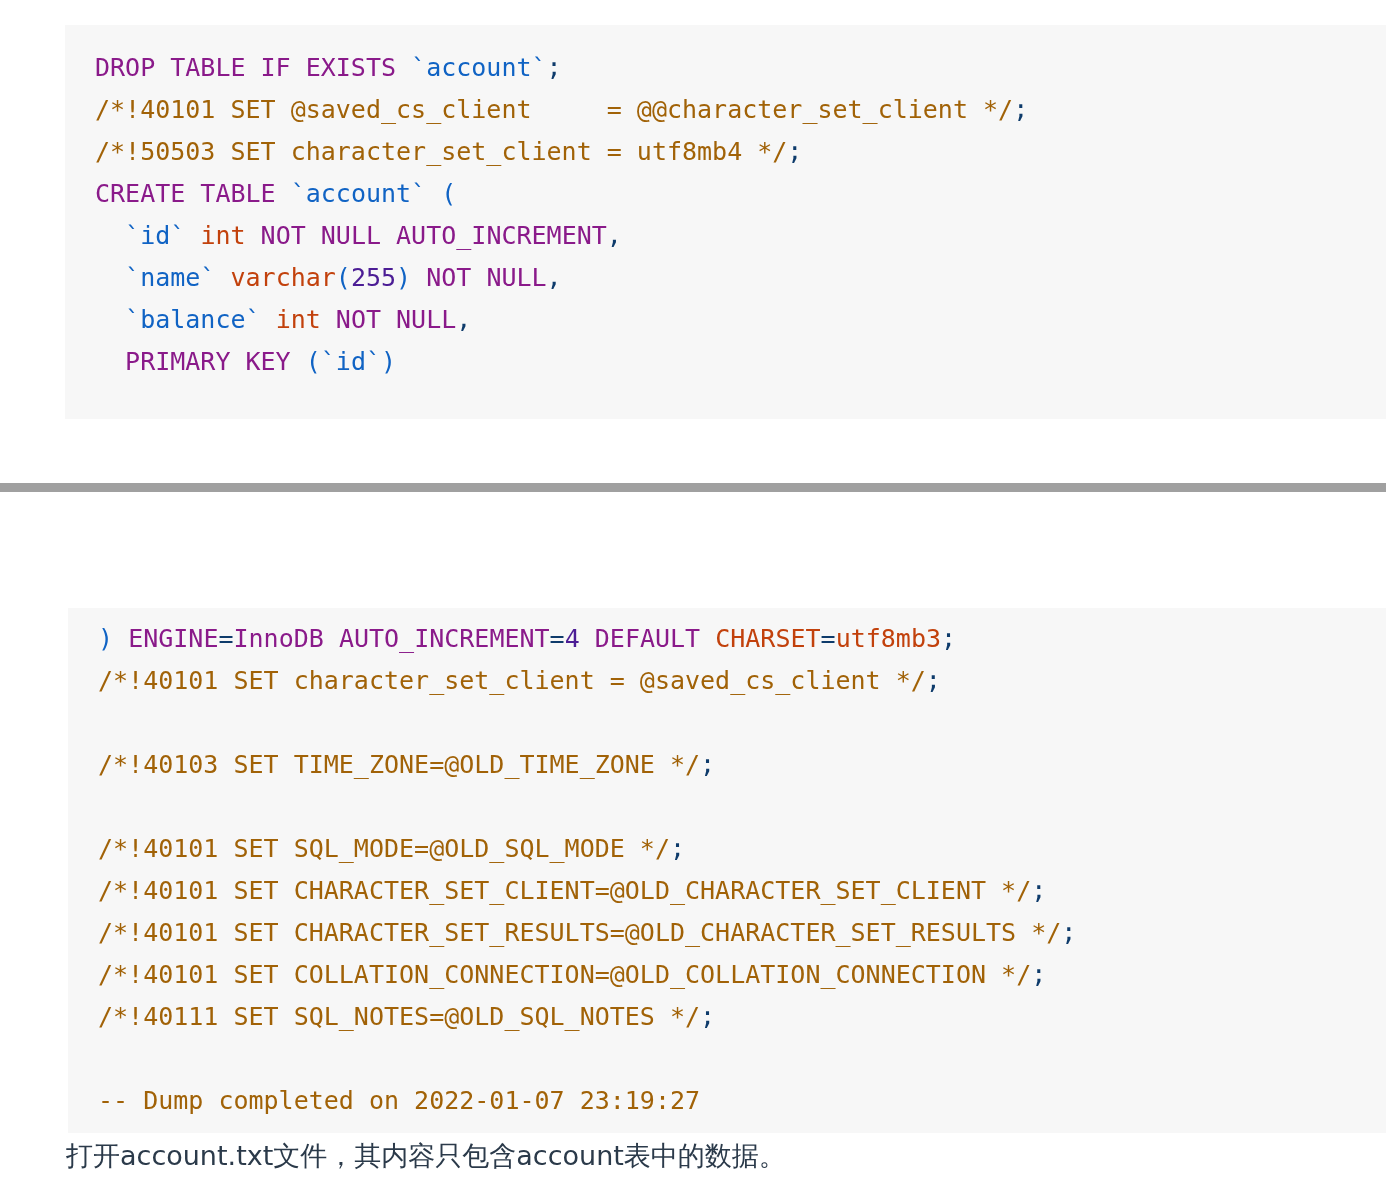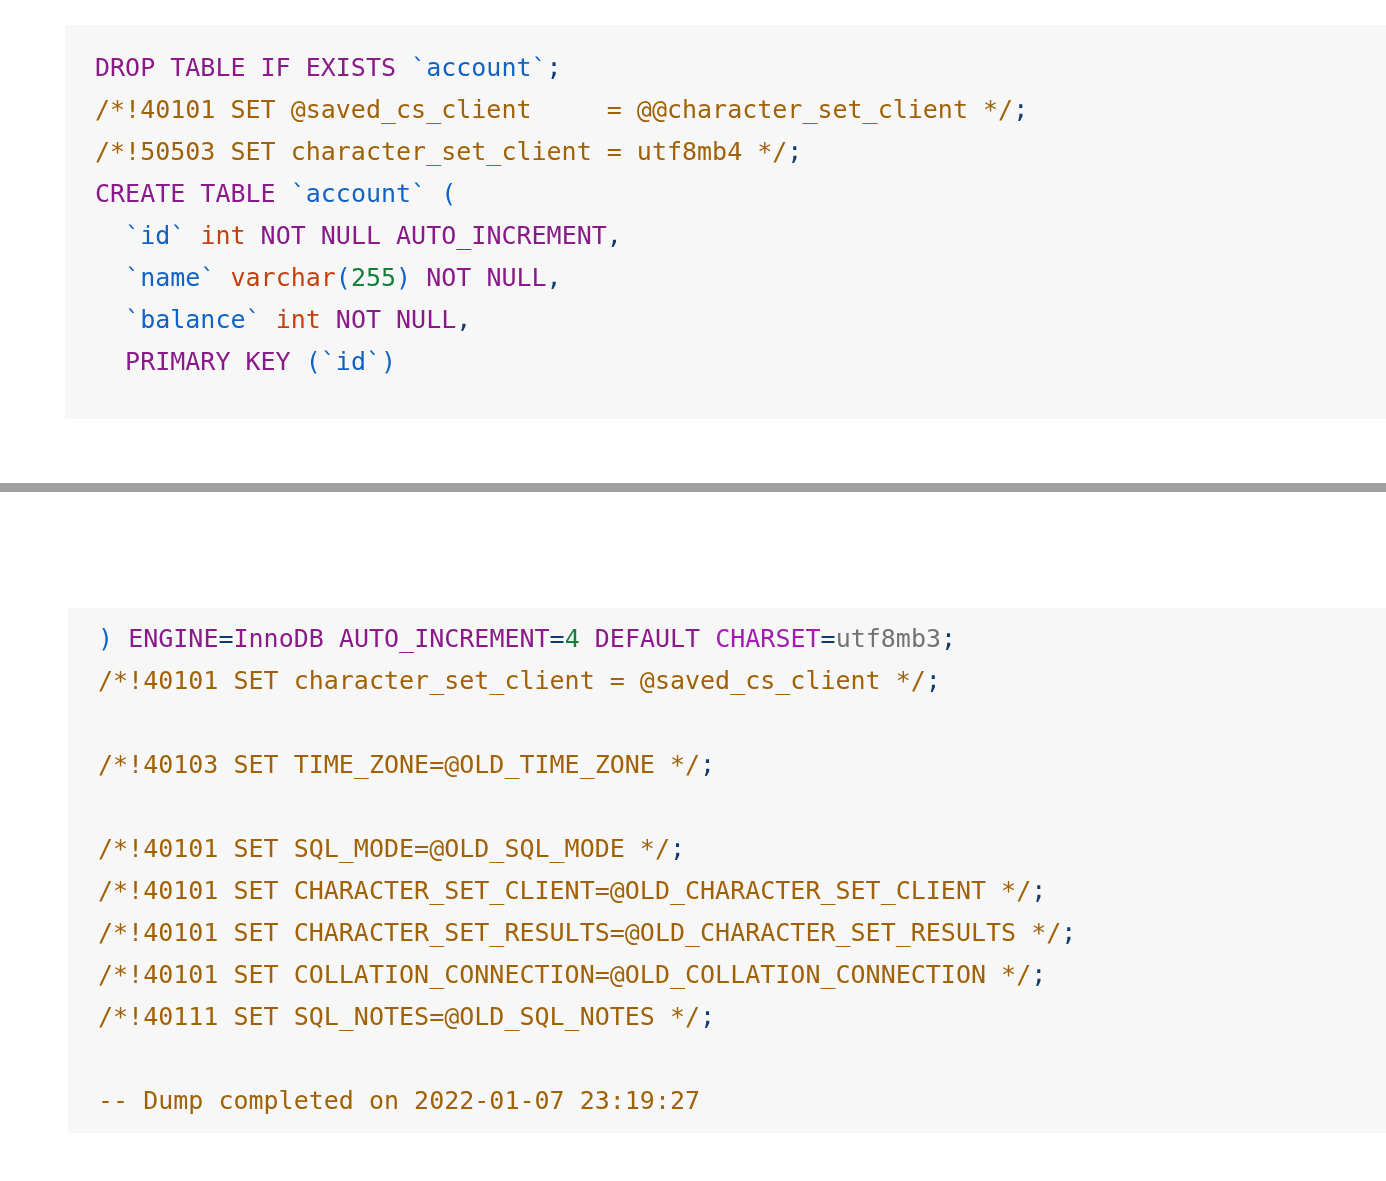"255" .tok-number { color: #15803d -> #4c1d95 }
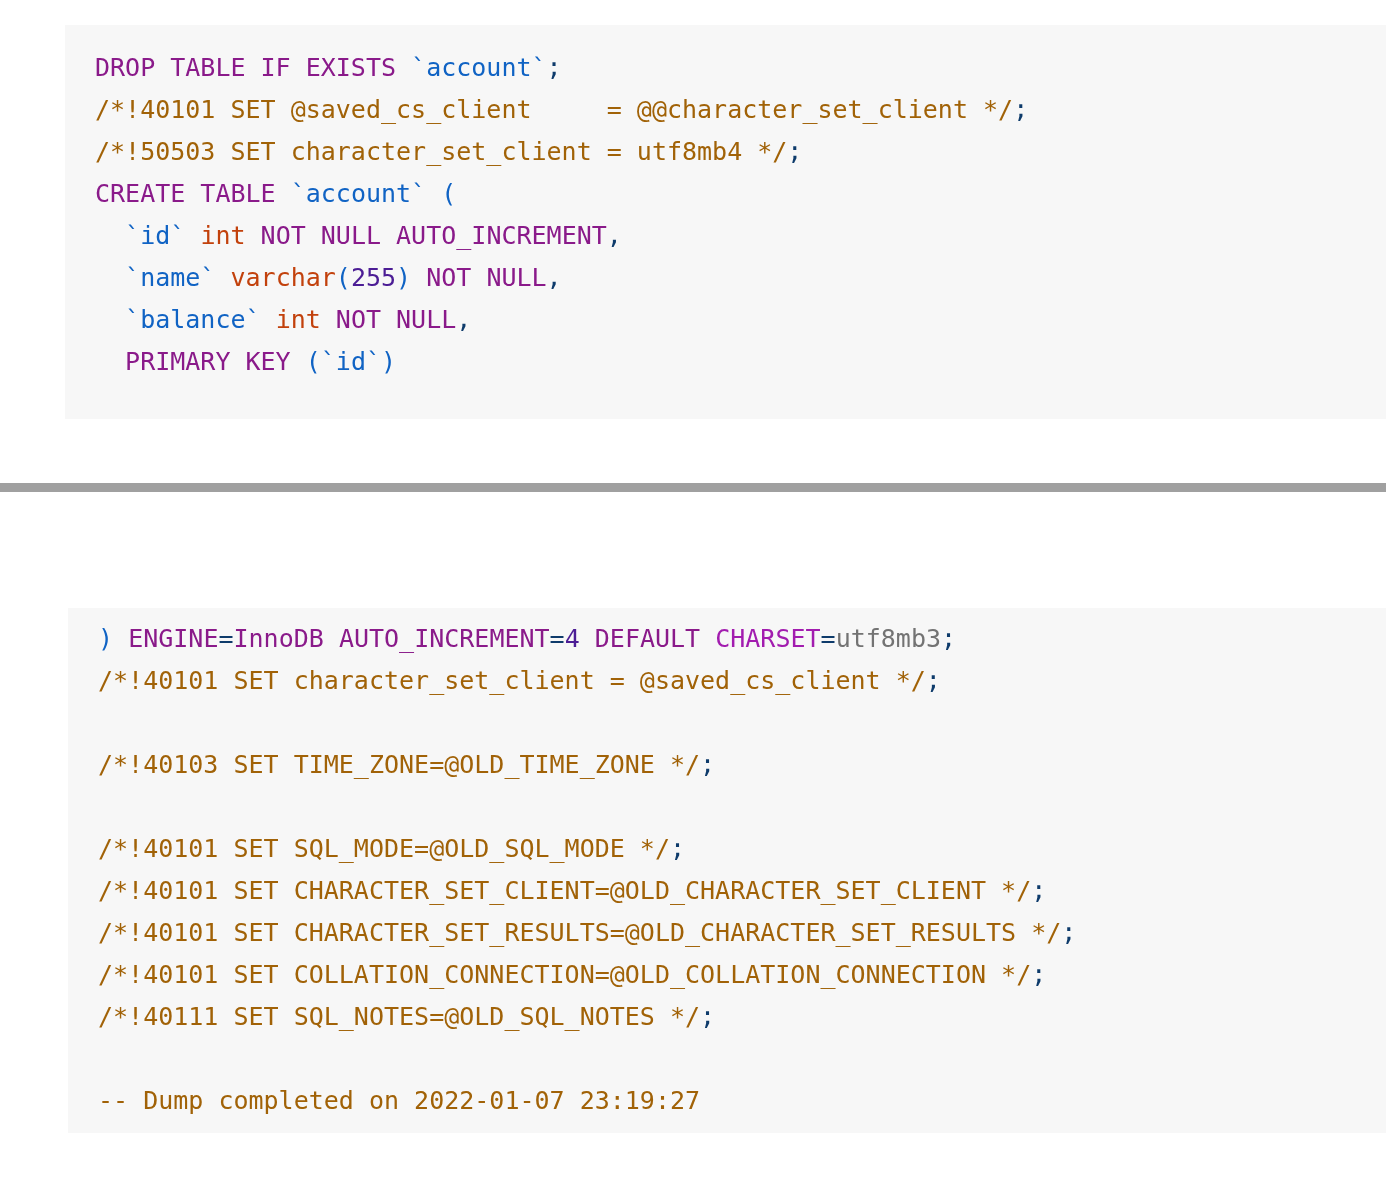"CHARSET" .tok-charset { color: #a21caf -> #c2410c }
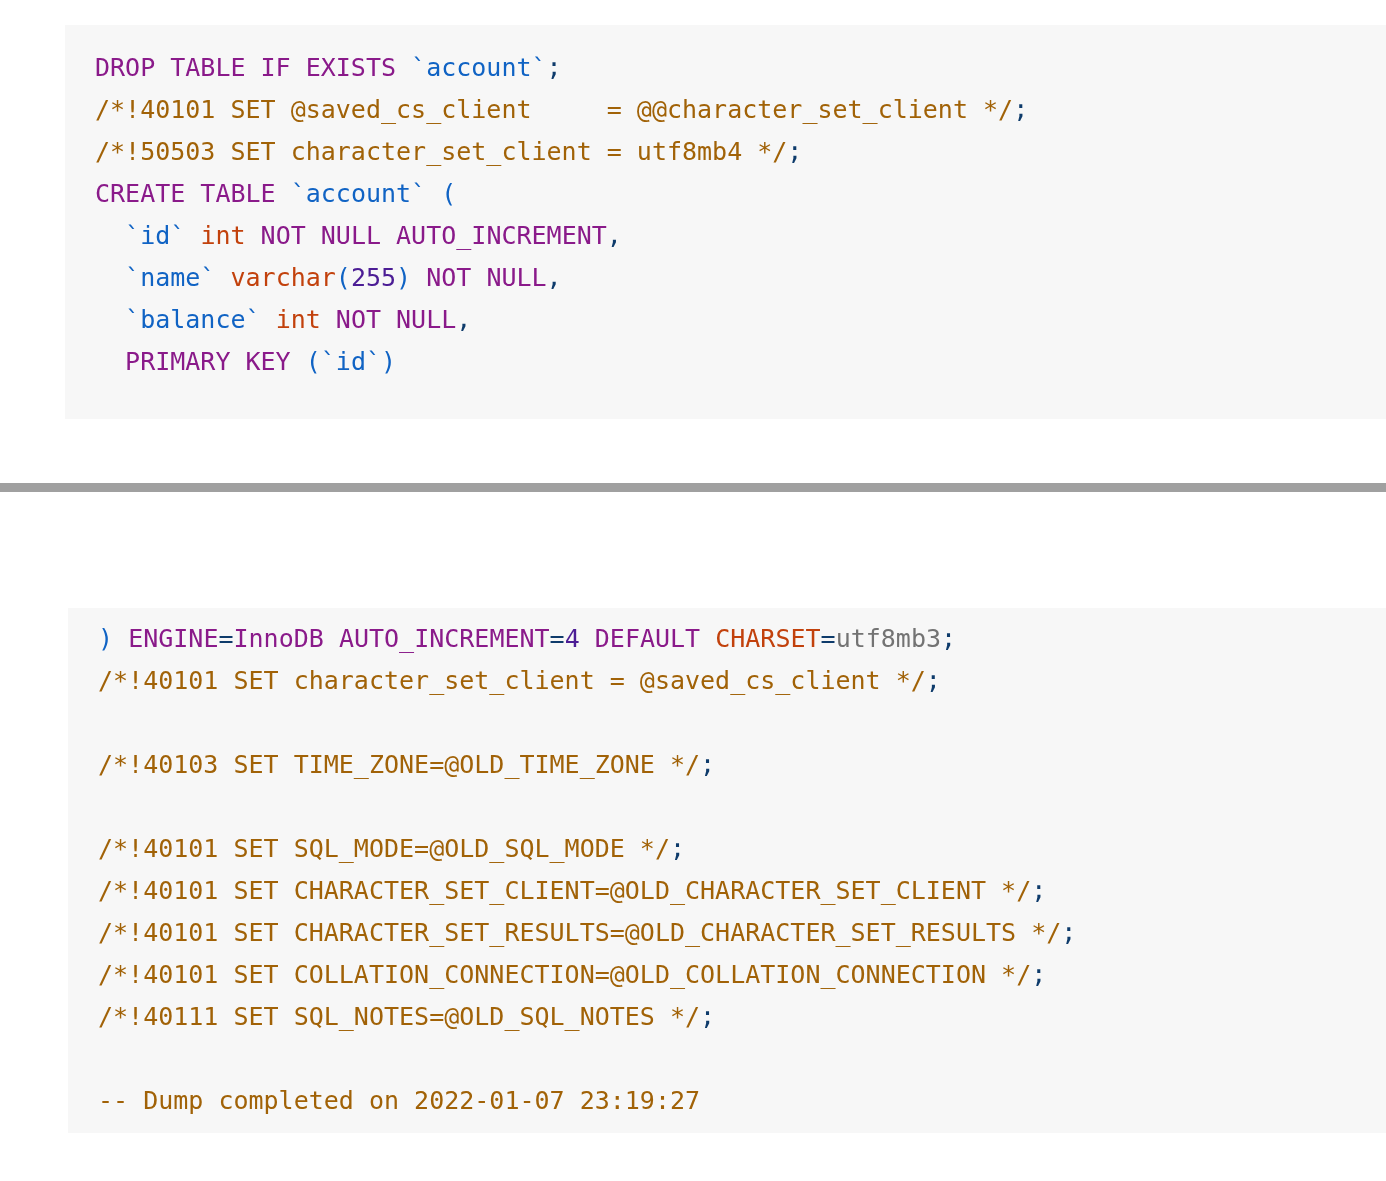"utf8mb3" .tok-value { color: #737373 -> #c2410c }
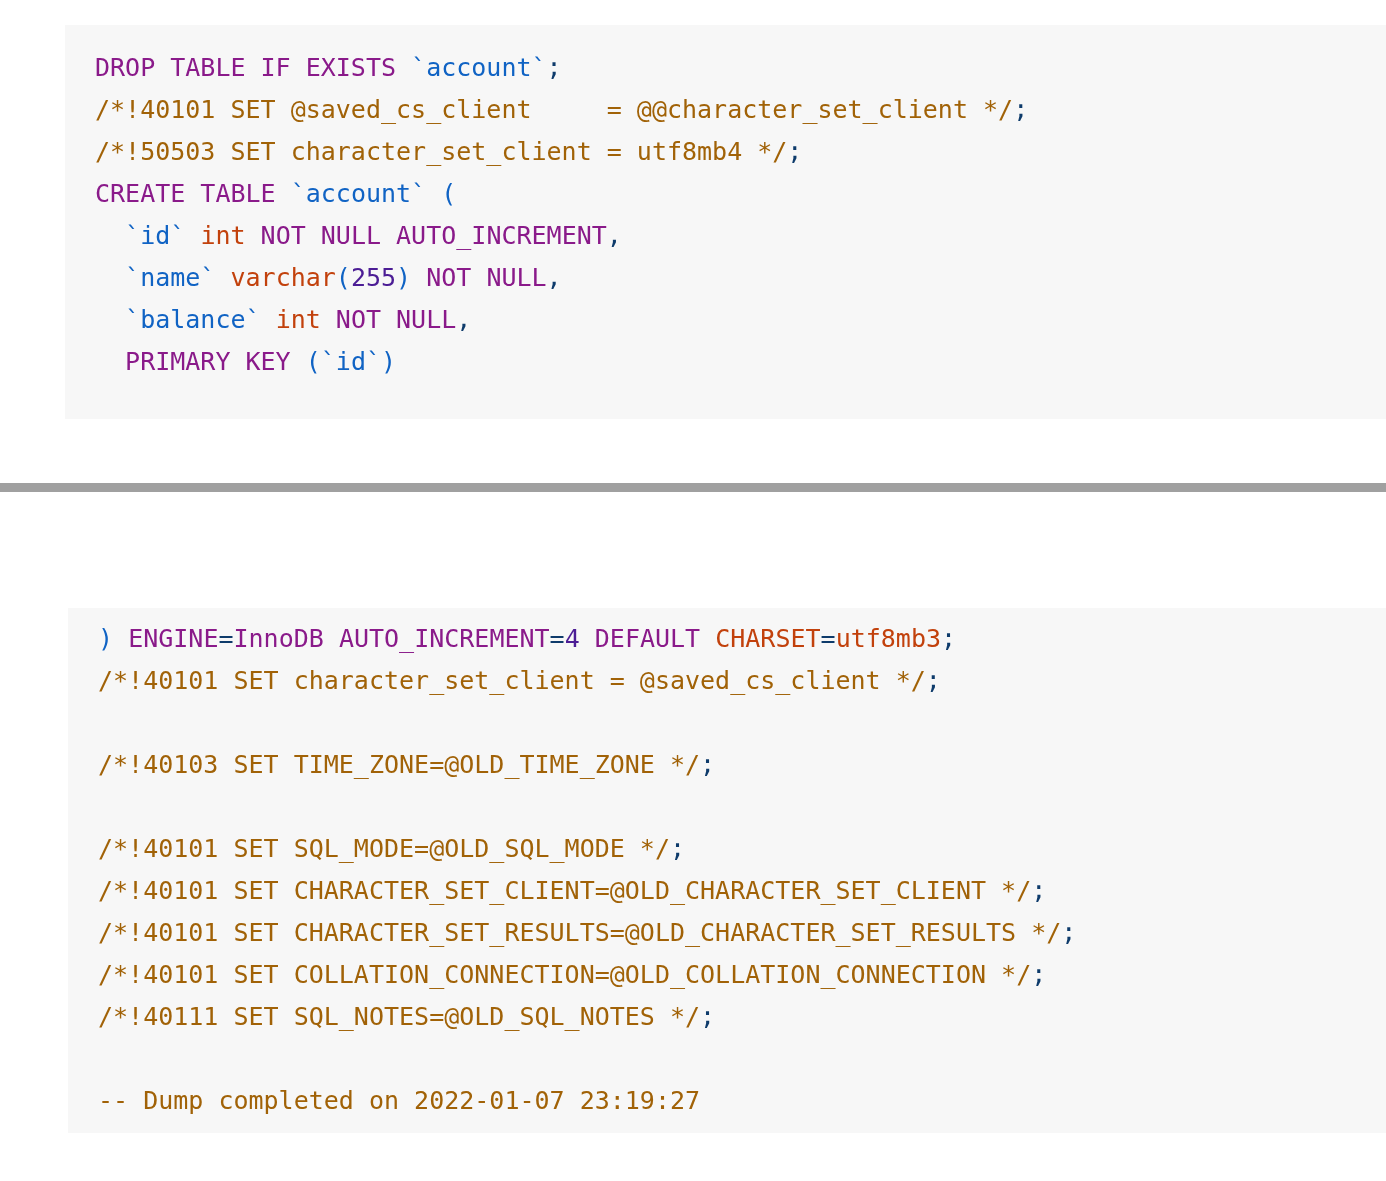"打开account.txt文件，其内容只包含account表中的数据。" div { html: none -> <div>打开account.txt文件，其内容只包含account表中的数据。</div> }
